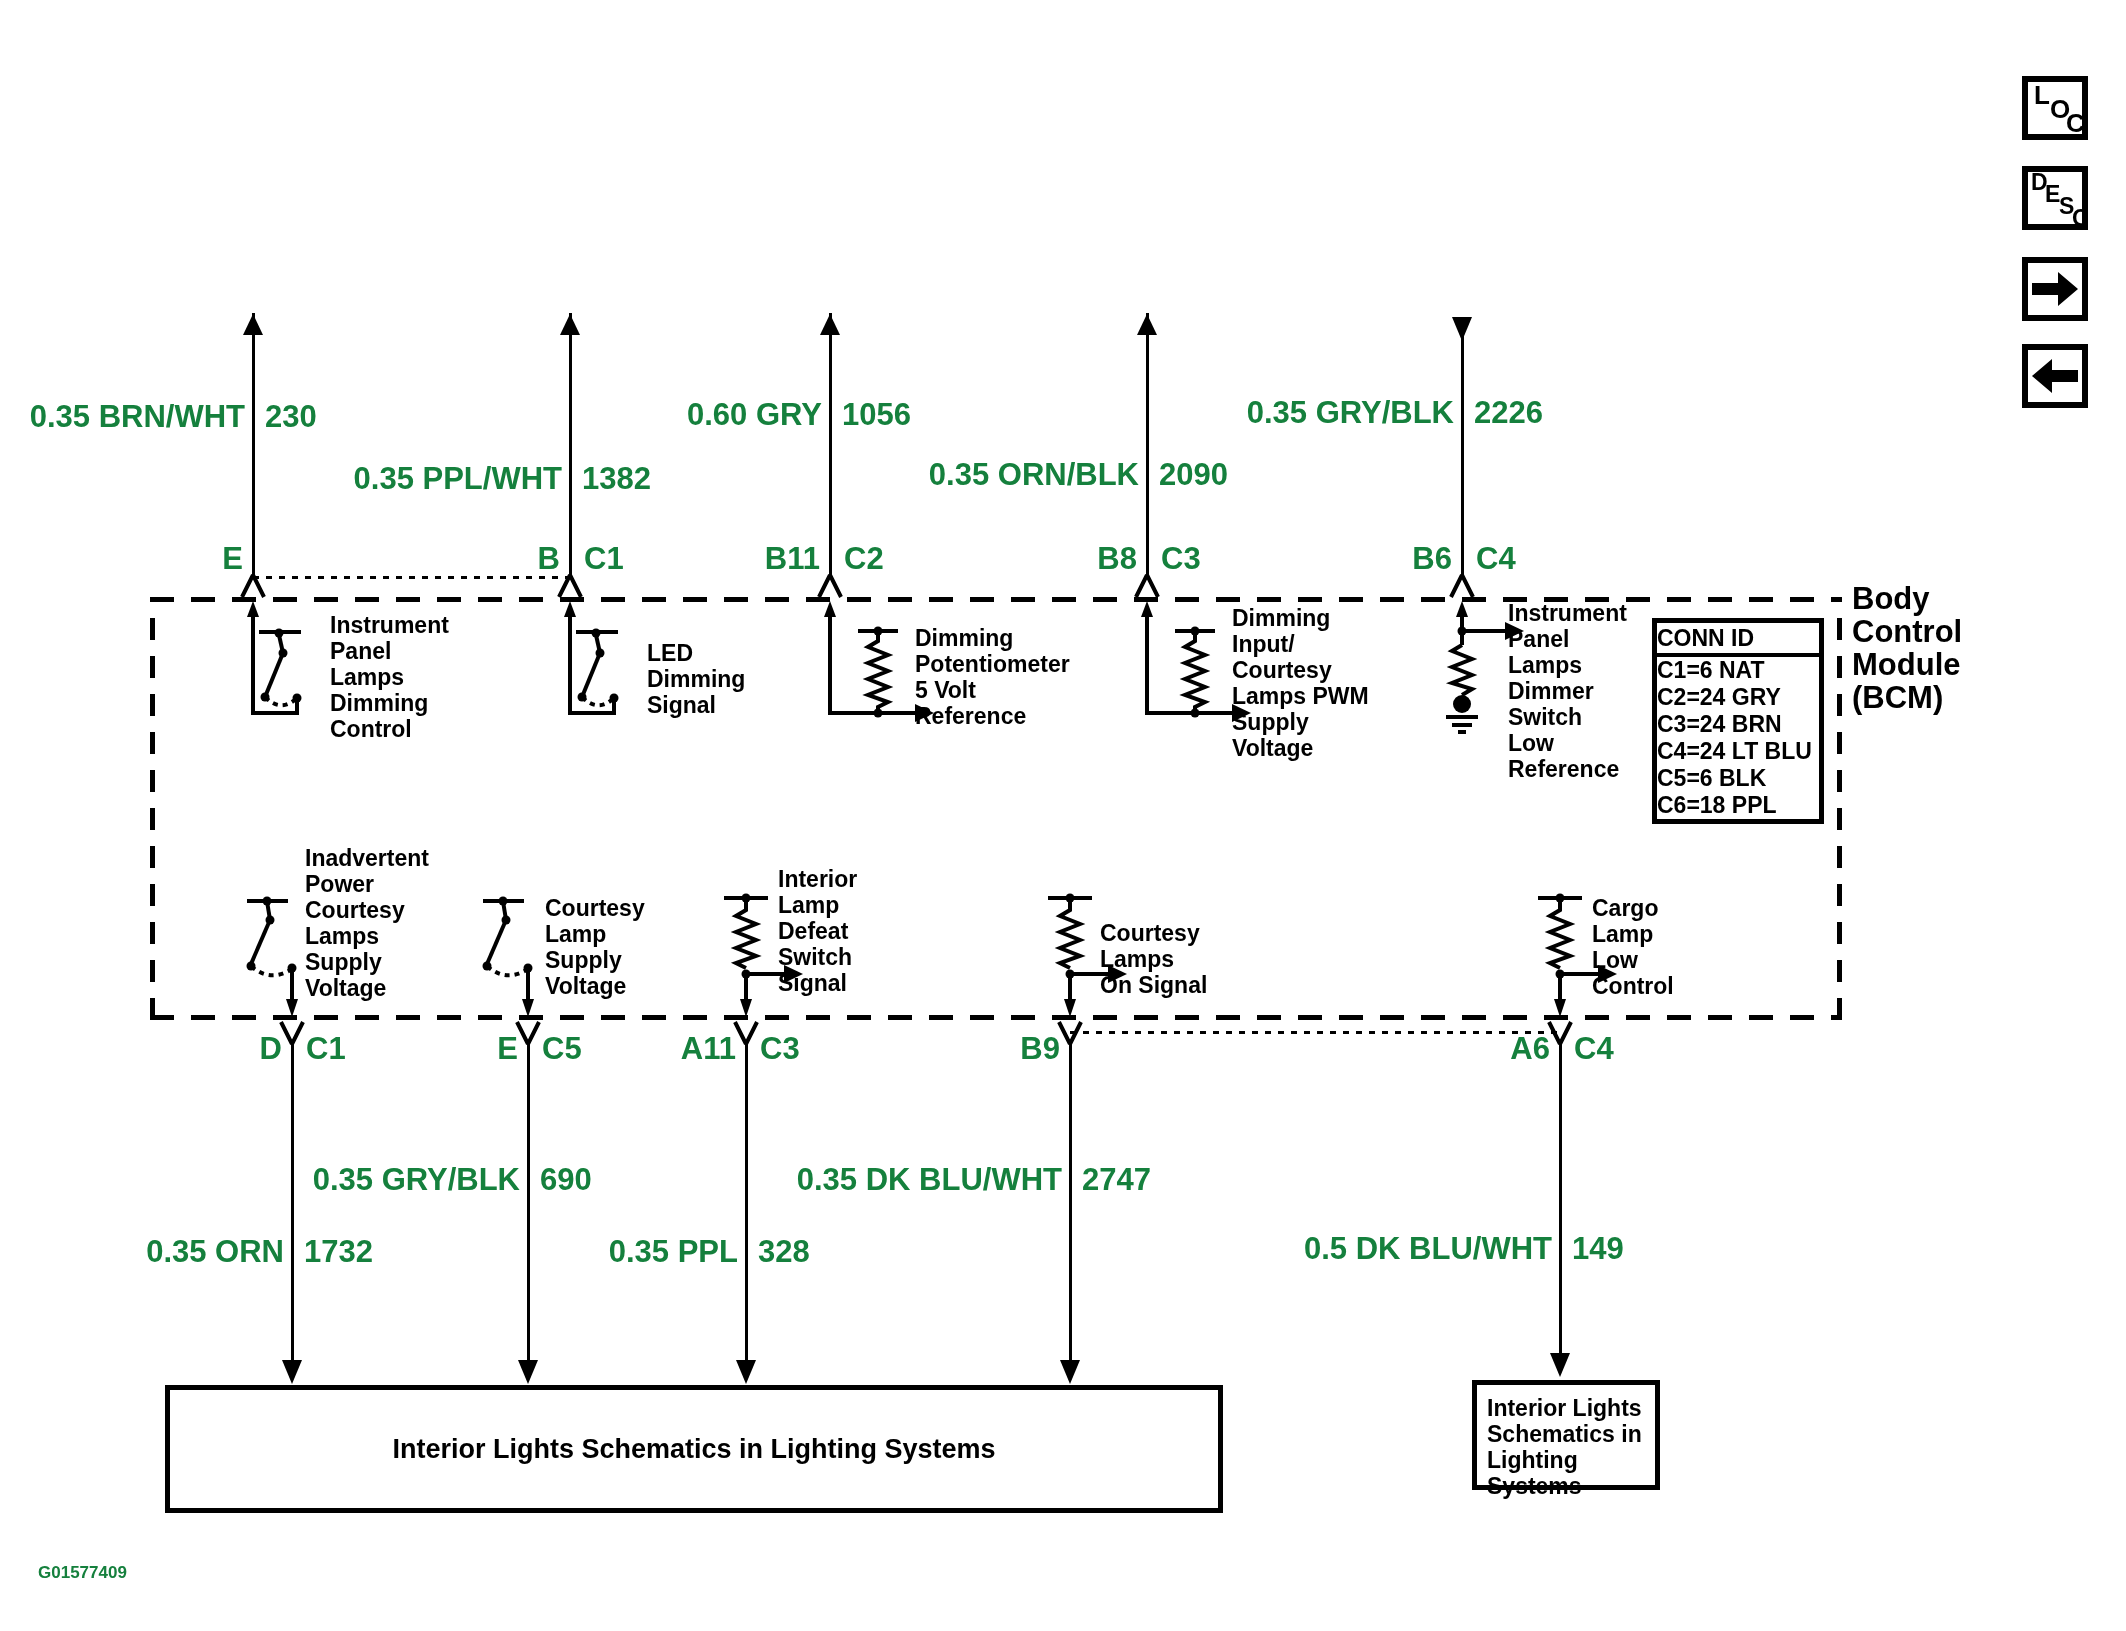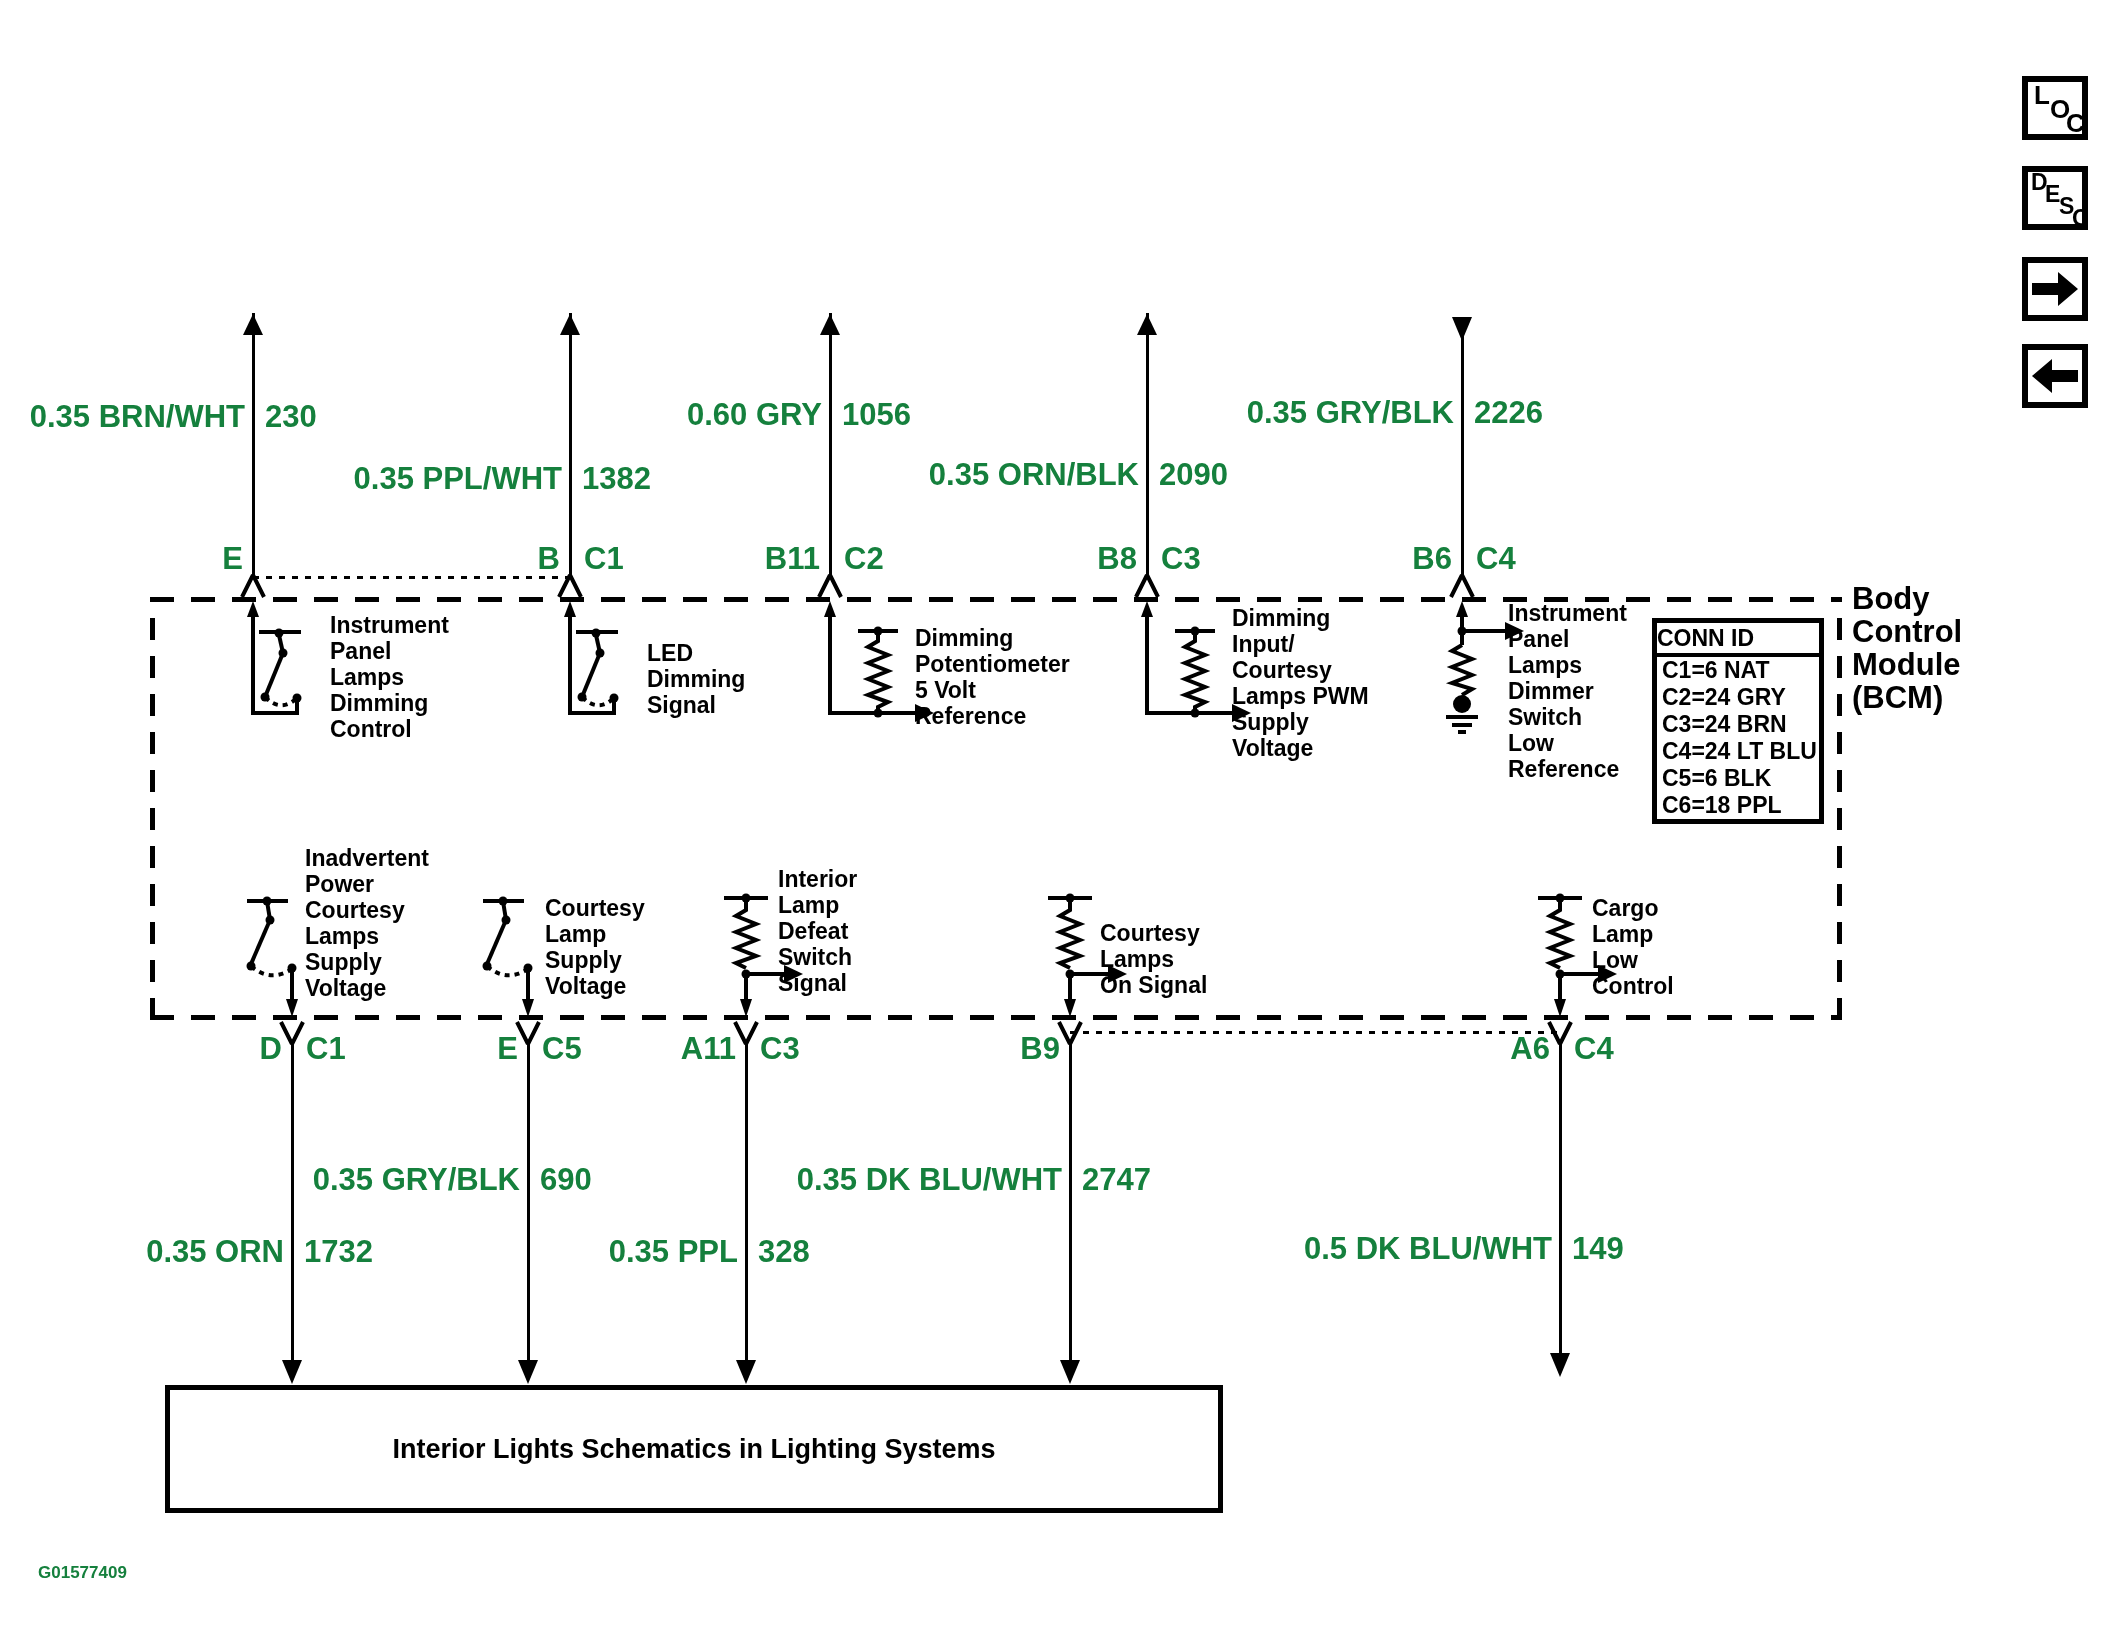"C1=6 NAT" .table .row { padding-left: 5px -> none }
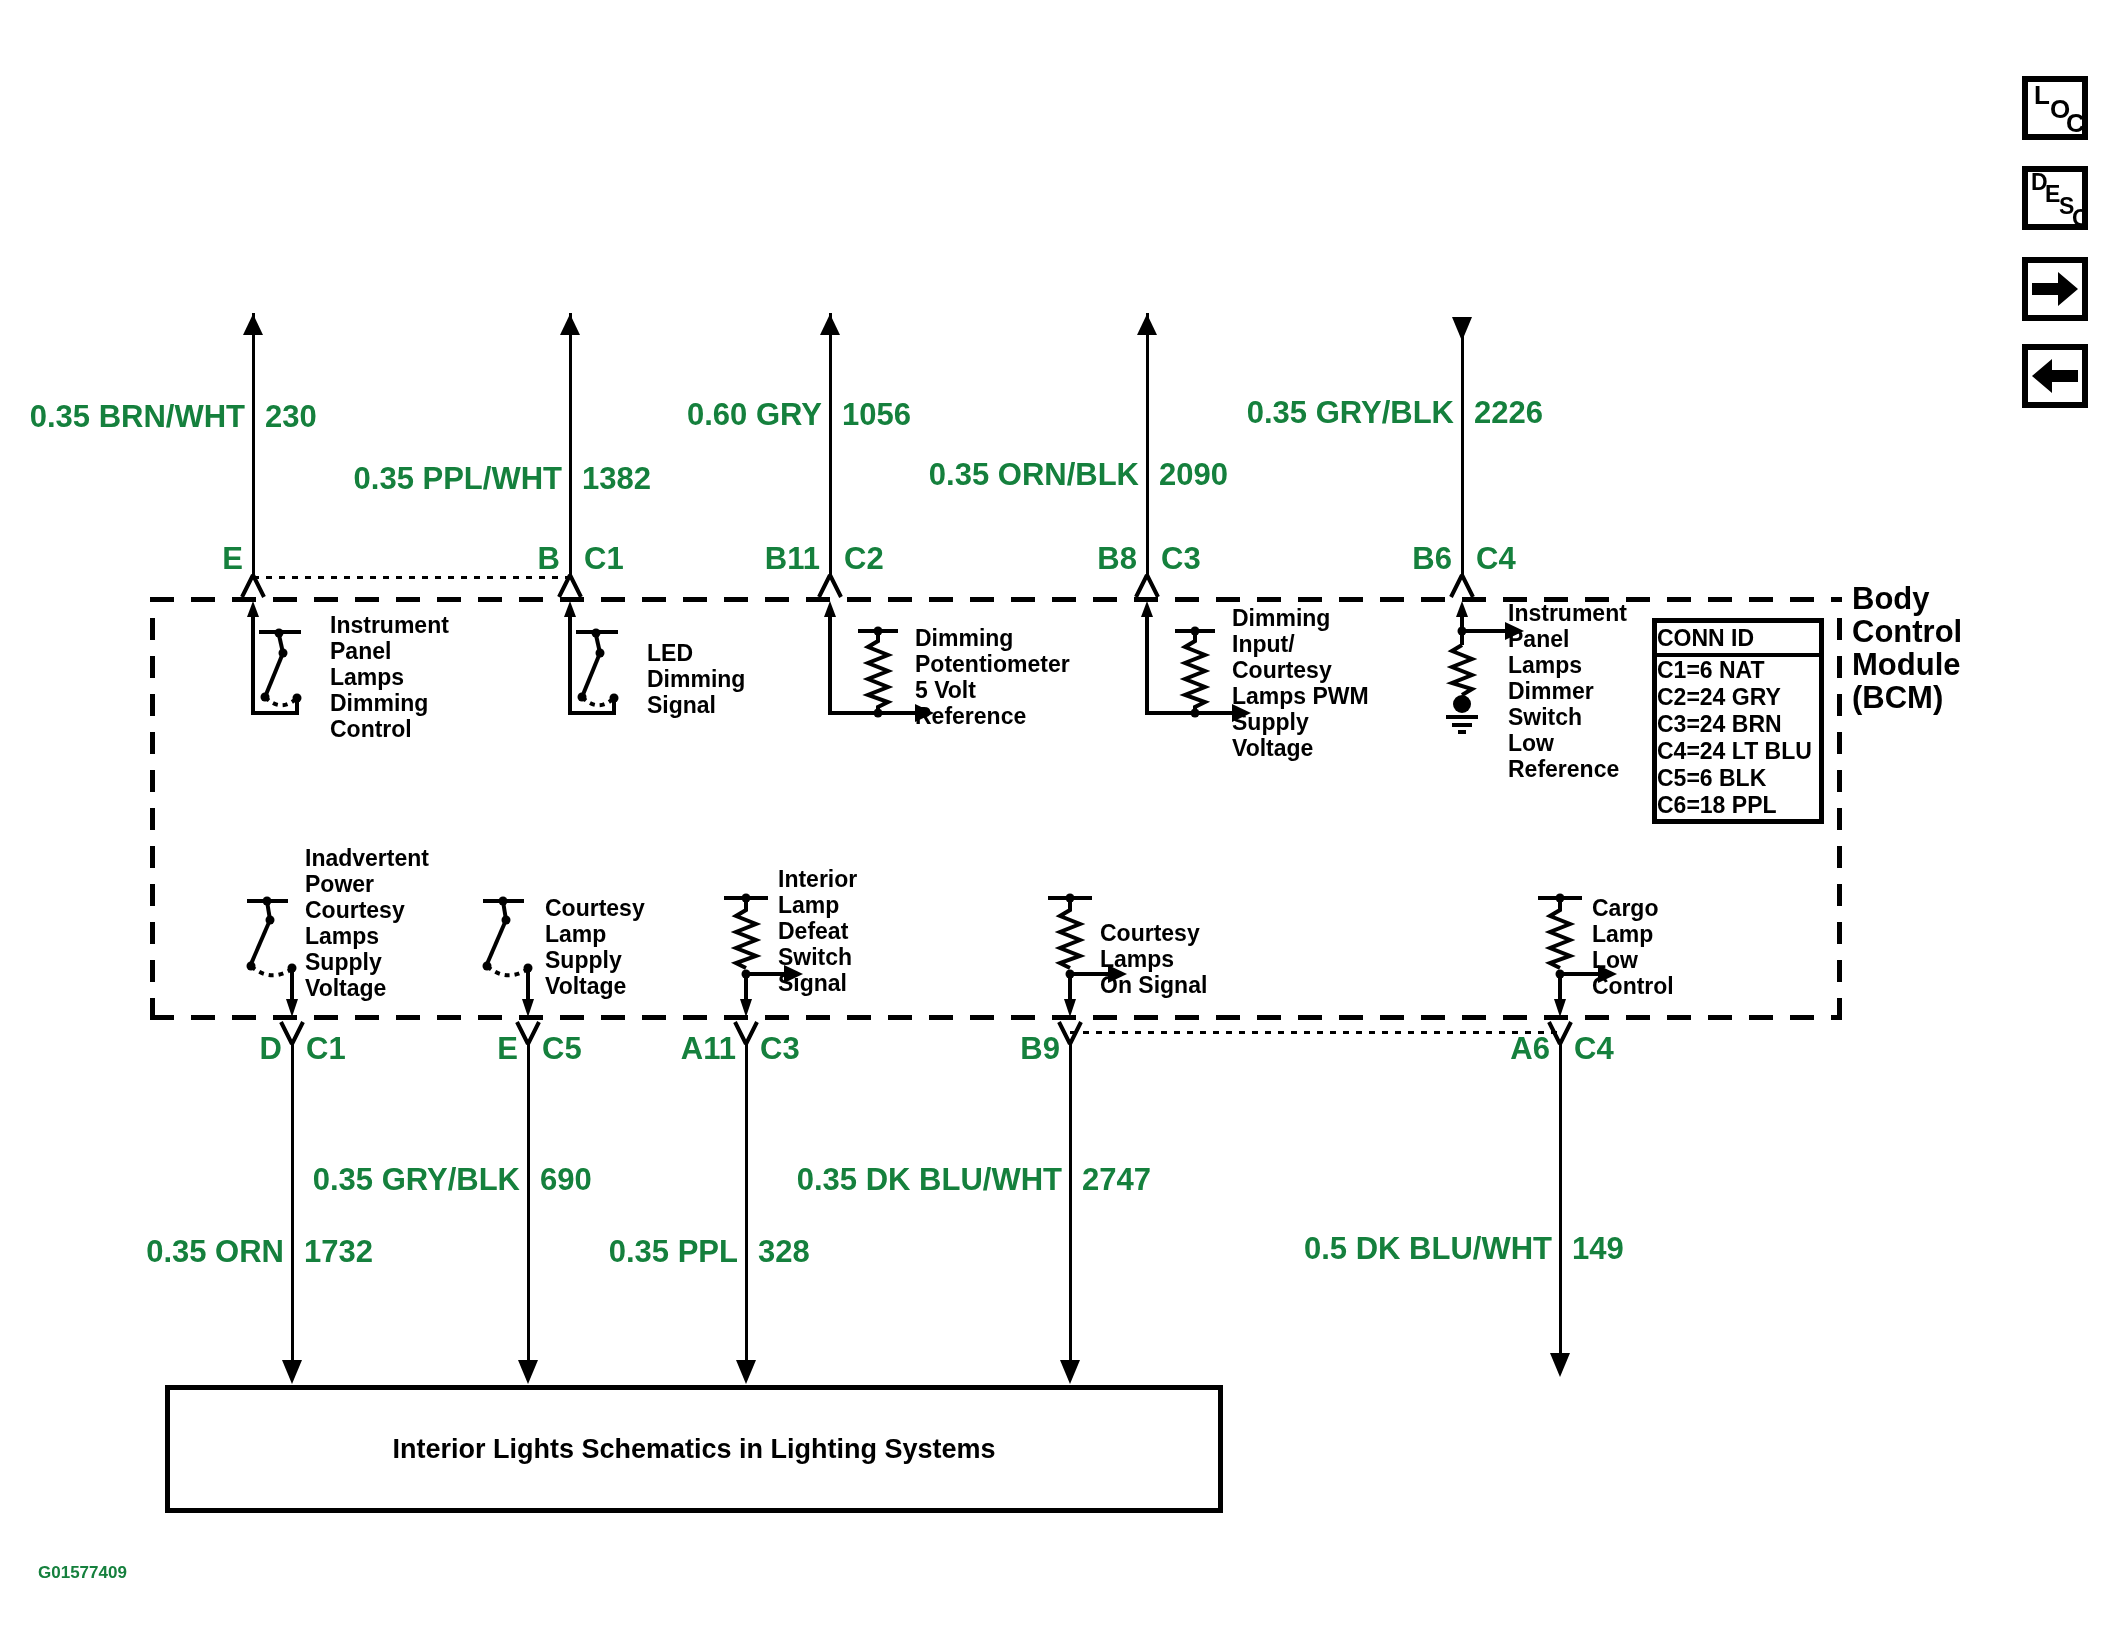"Interior Lights" div.box { html: none -> <div> <span>Interior Lights Schematics in Lighting Systems</span> </div> }
